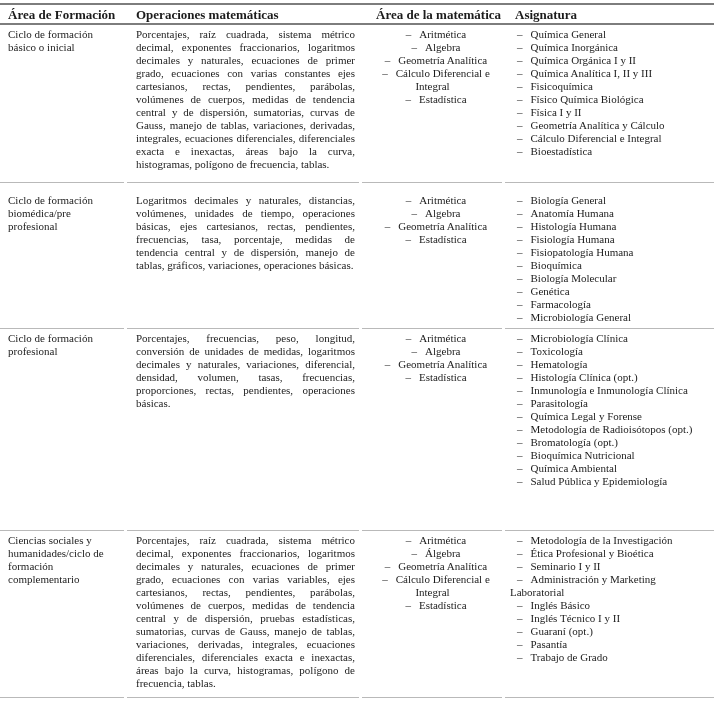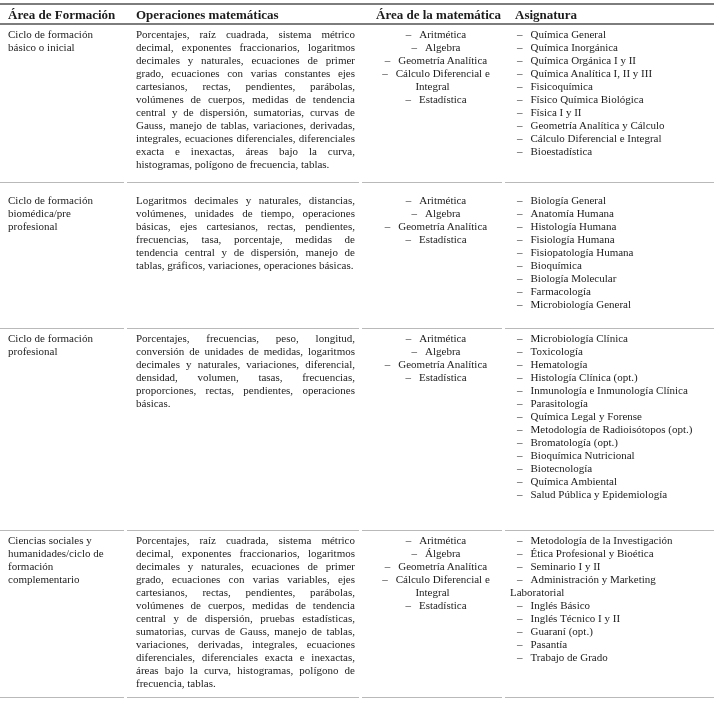"– Genética" div.li { html: none -> <div><span>–</span><span>Genética</span></div> }
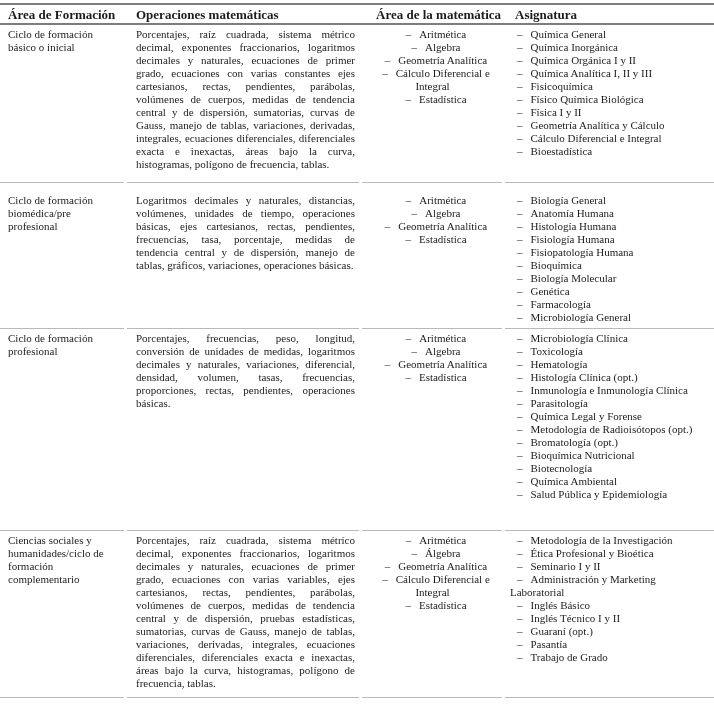"– Biotecnología" div.li { html: <div><span>–</span><span>Biotecnología</span></div> -> none }
